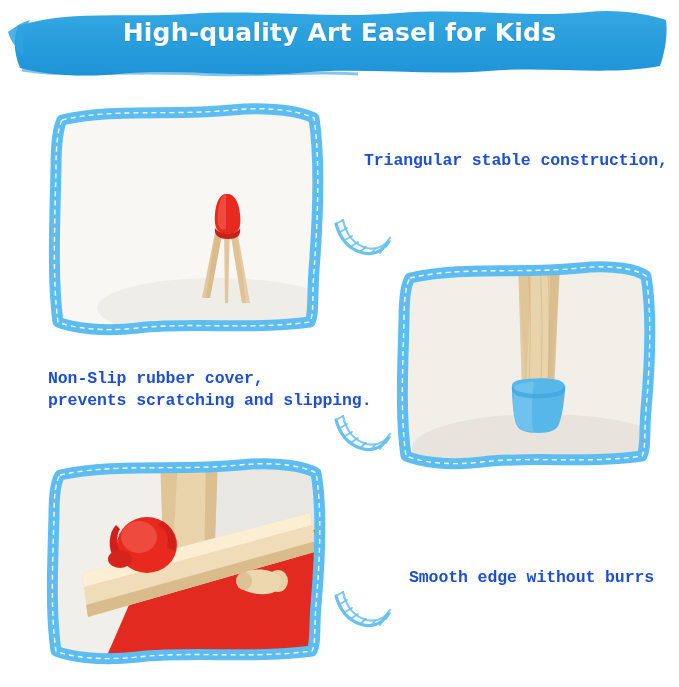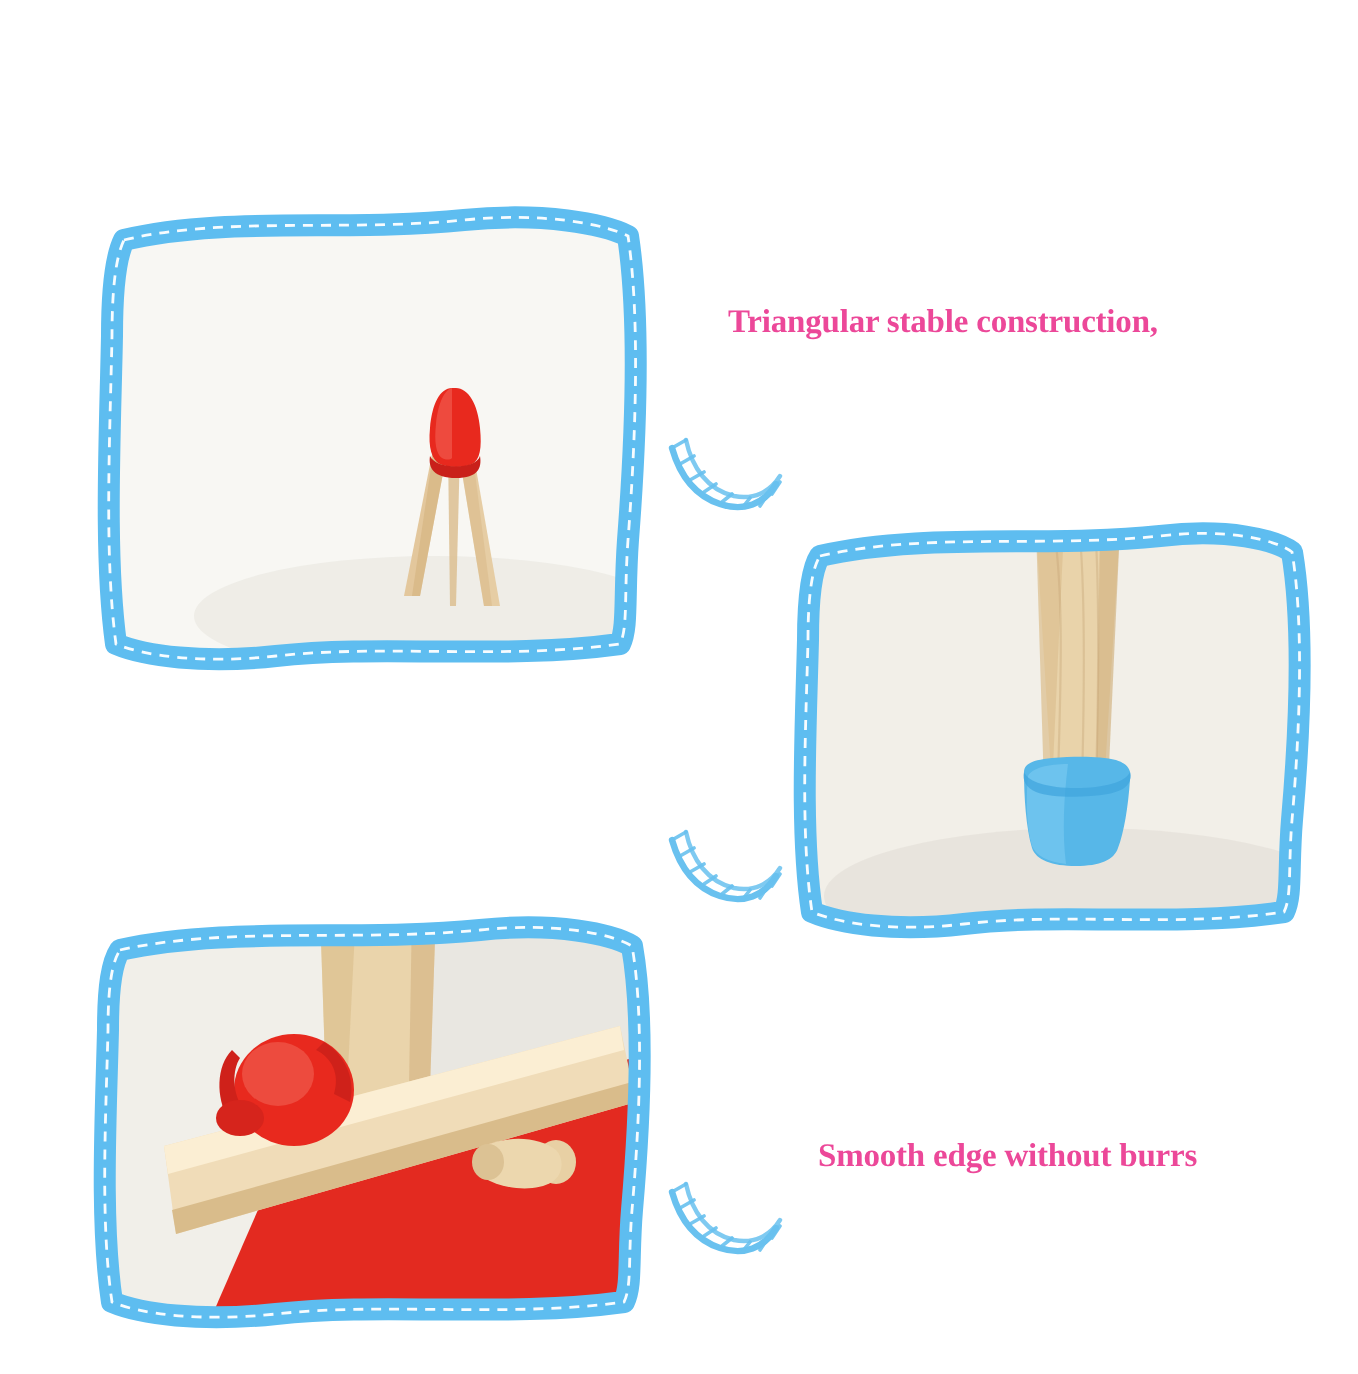"High-quality Art Easel for Kids" div { html: none -> <div> <svg> <defs> <linearGradient> <stop></stop> <stop></stop> </linearGradient> </defs> <path></path> <path></path> <path></path> </svg> <div>High-quality Art Easel for Kids</div> </div> }
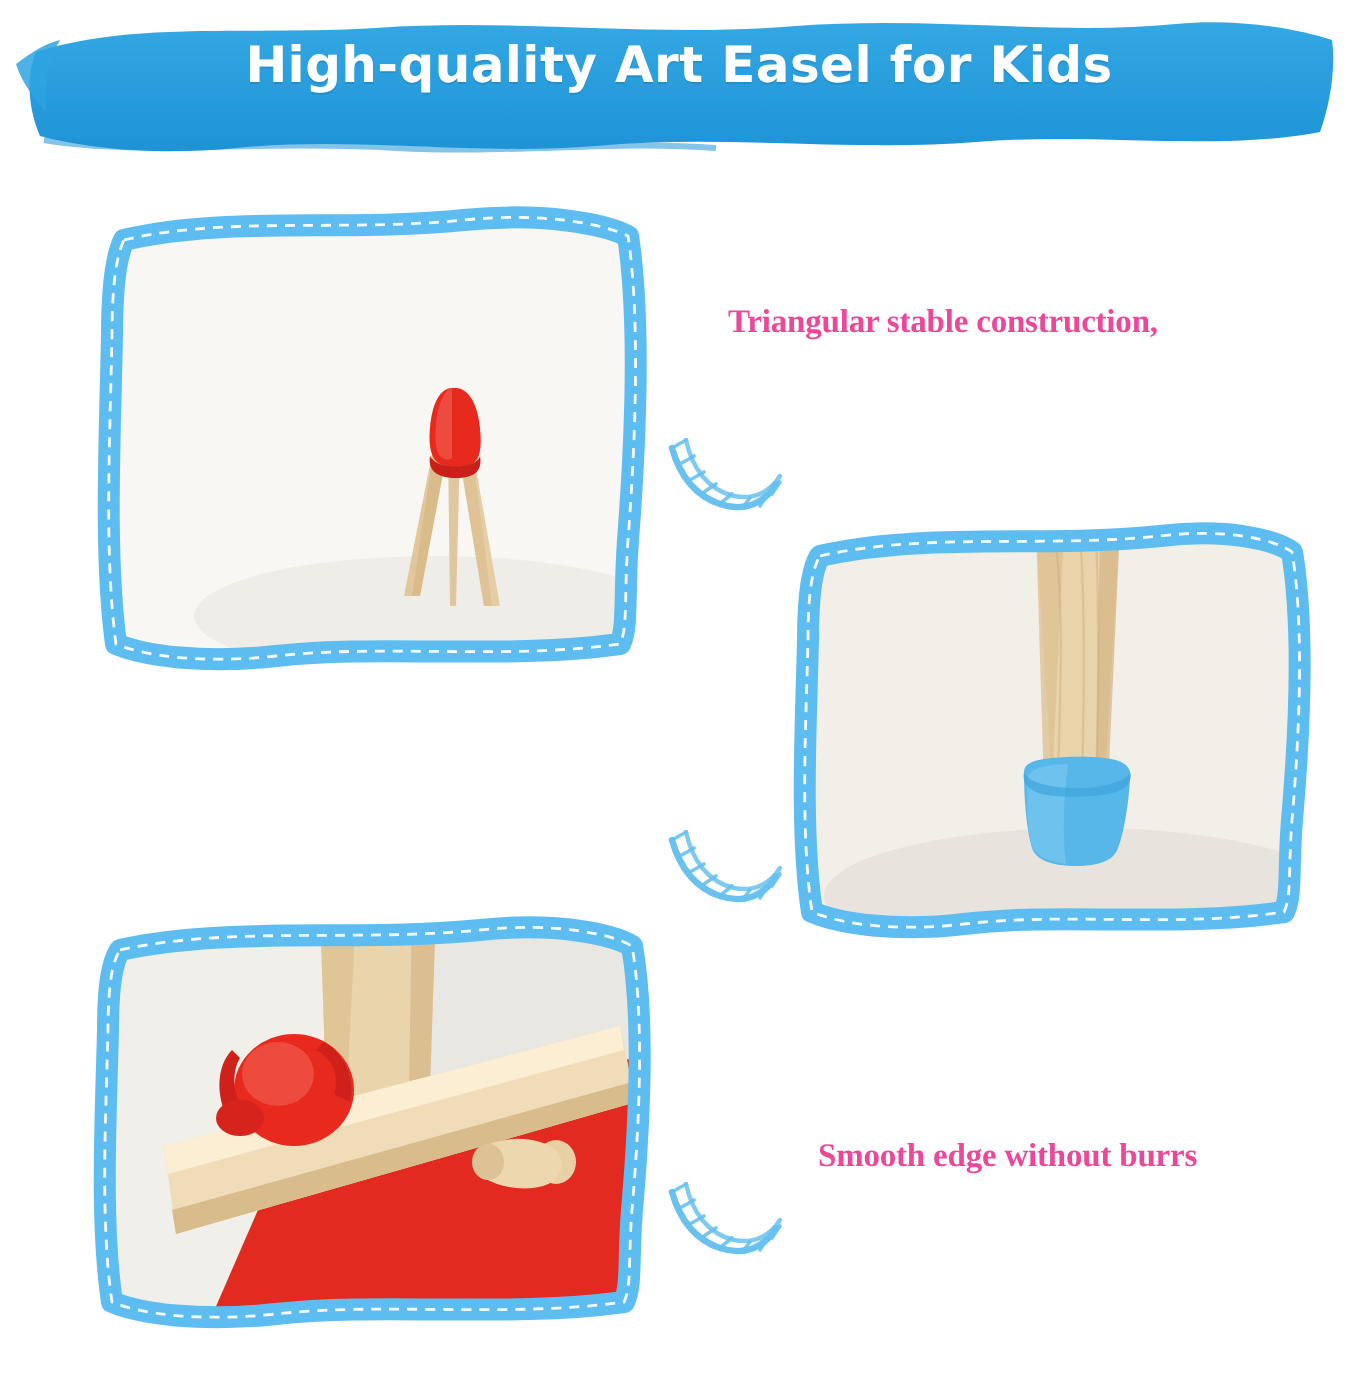"Triangular stable construction," .caption { color: #ec4899 -> #1d4ed8; font-family: Liberation Serif, serif -> Liberation Mono, monospace }
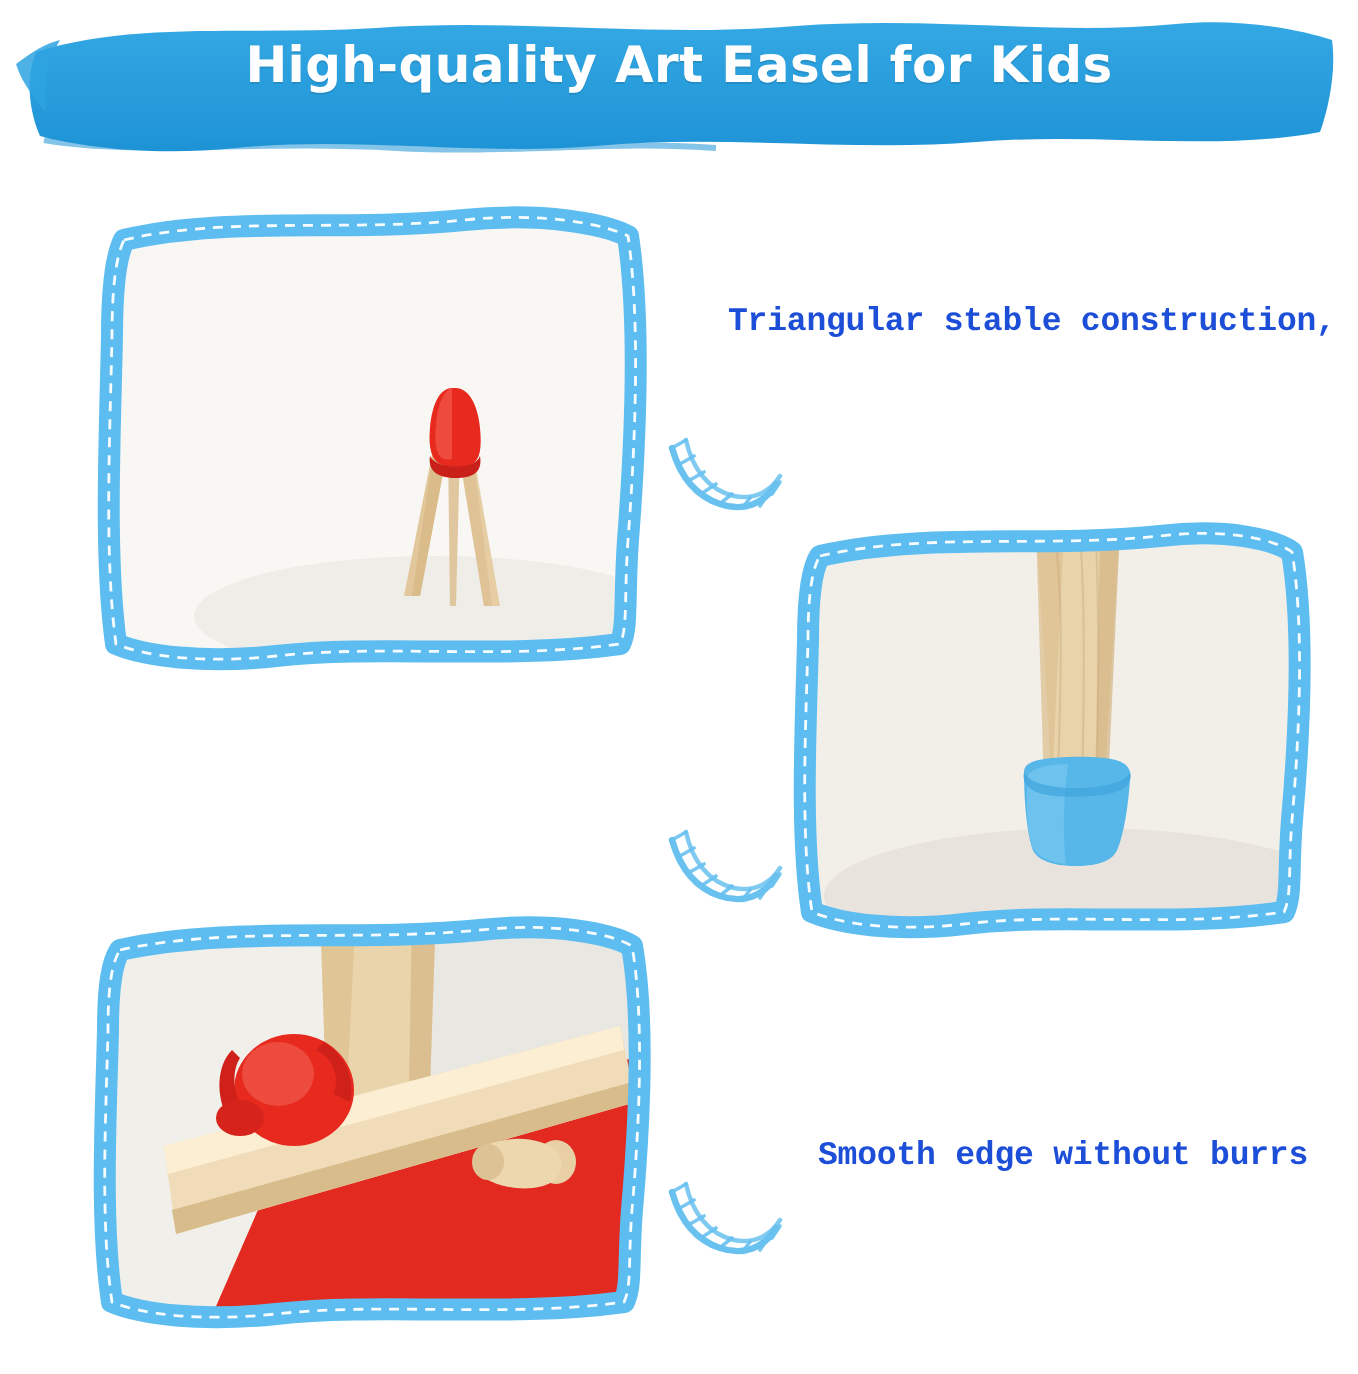"Non-Slip rubber cover," div.caption { html: none -> <div> <span>Non-Slip rubber cover,</span> <span>prevents scratching and slipping.</span> </div> }
